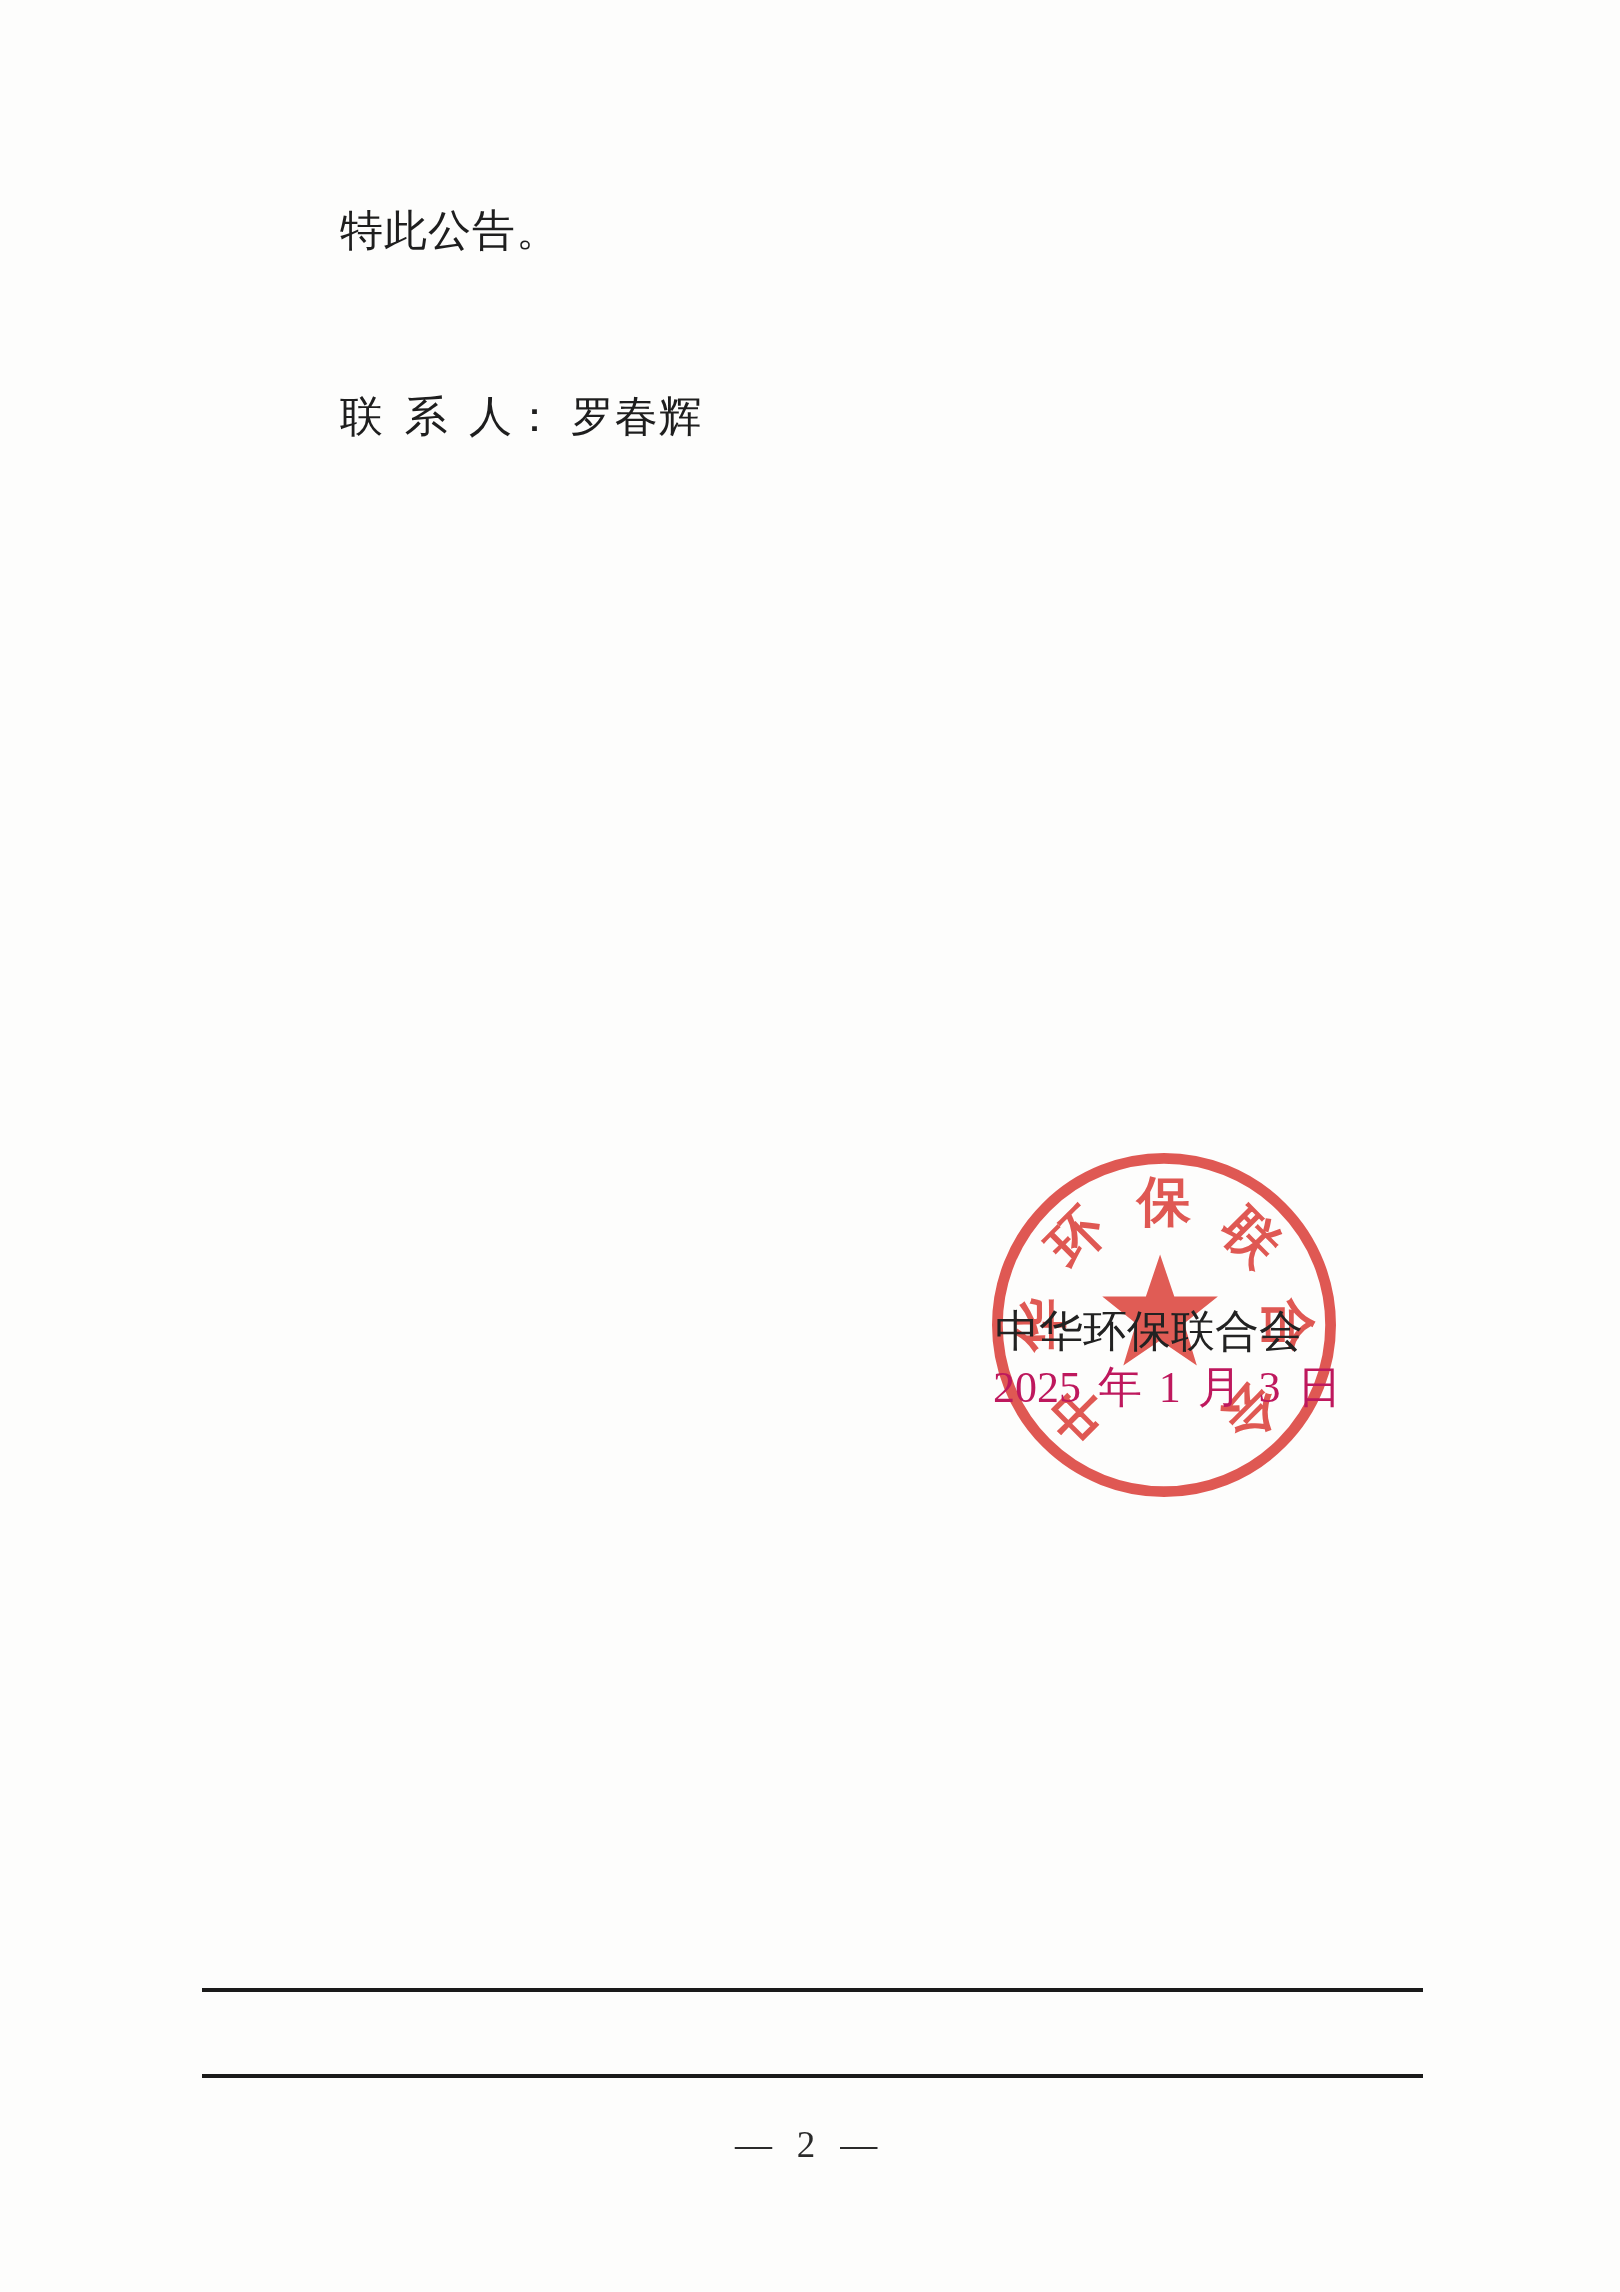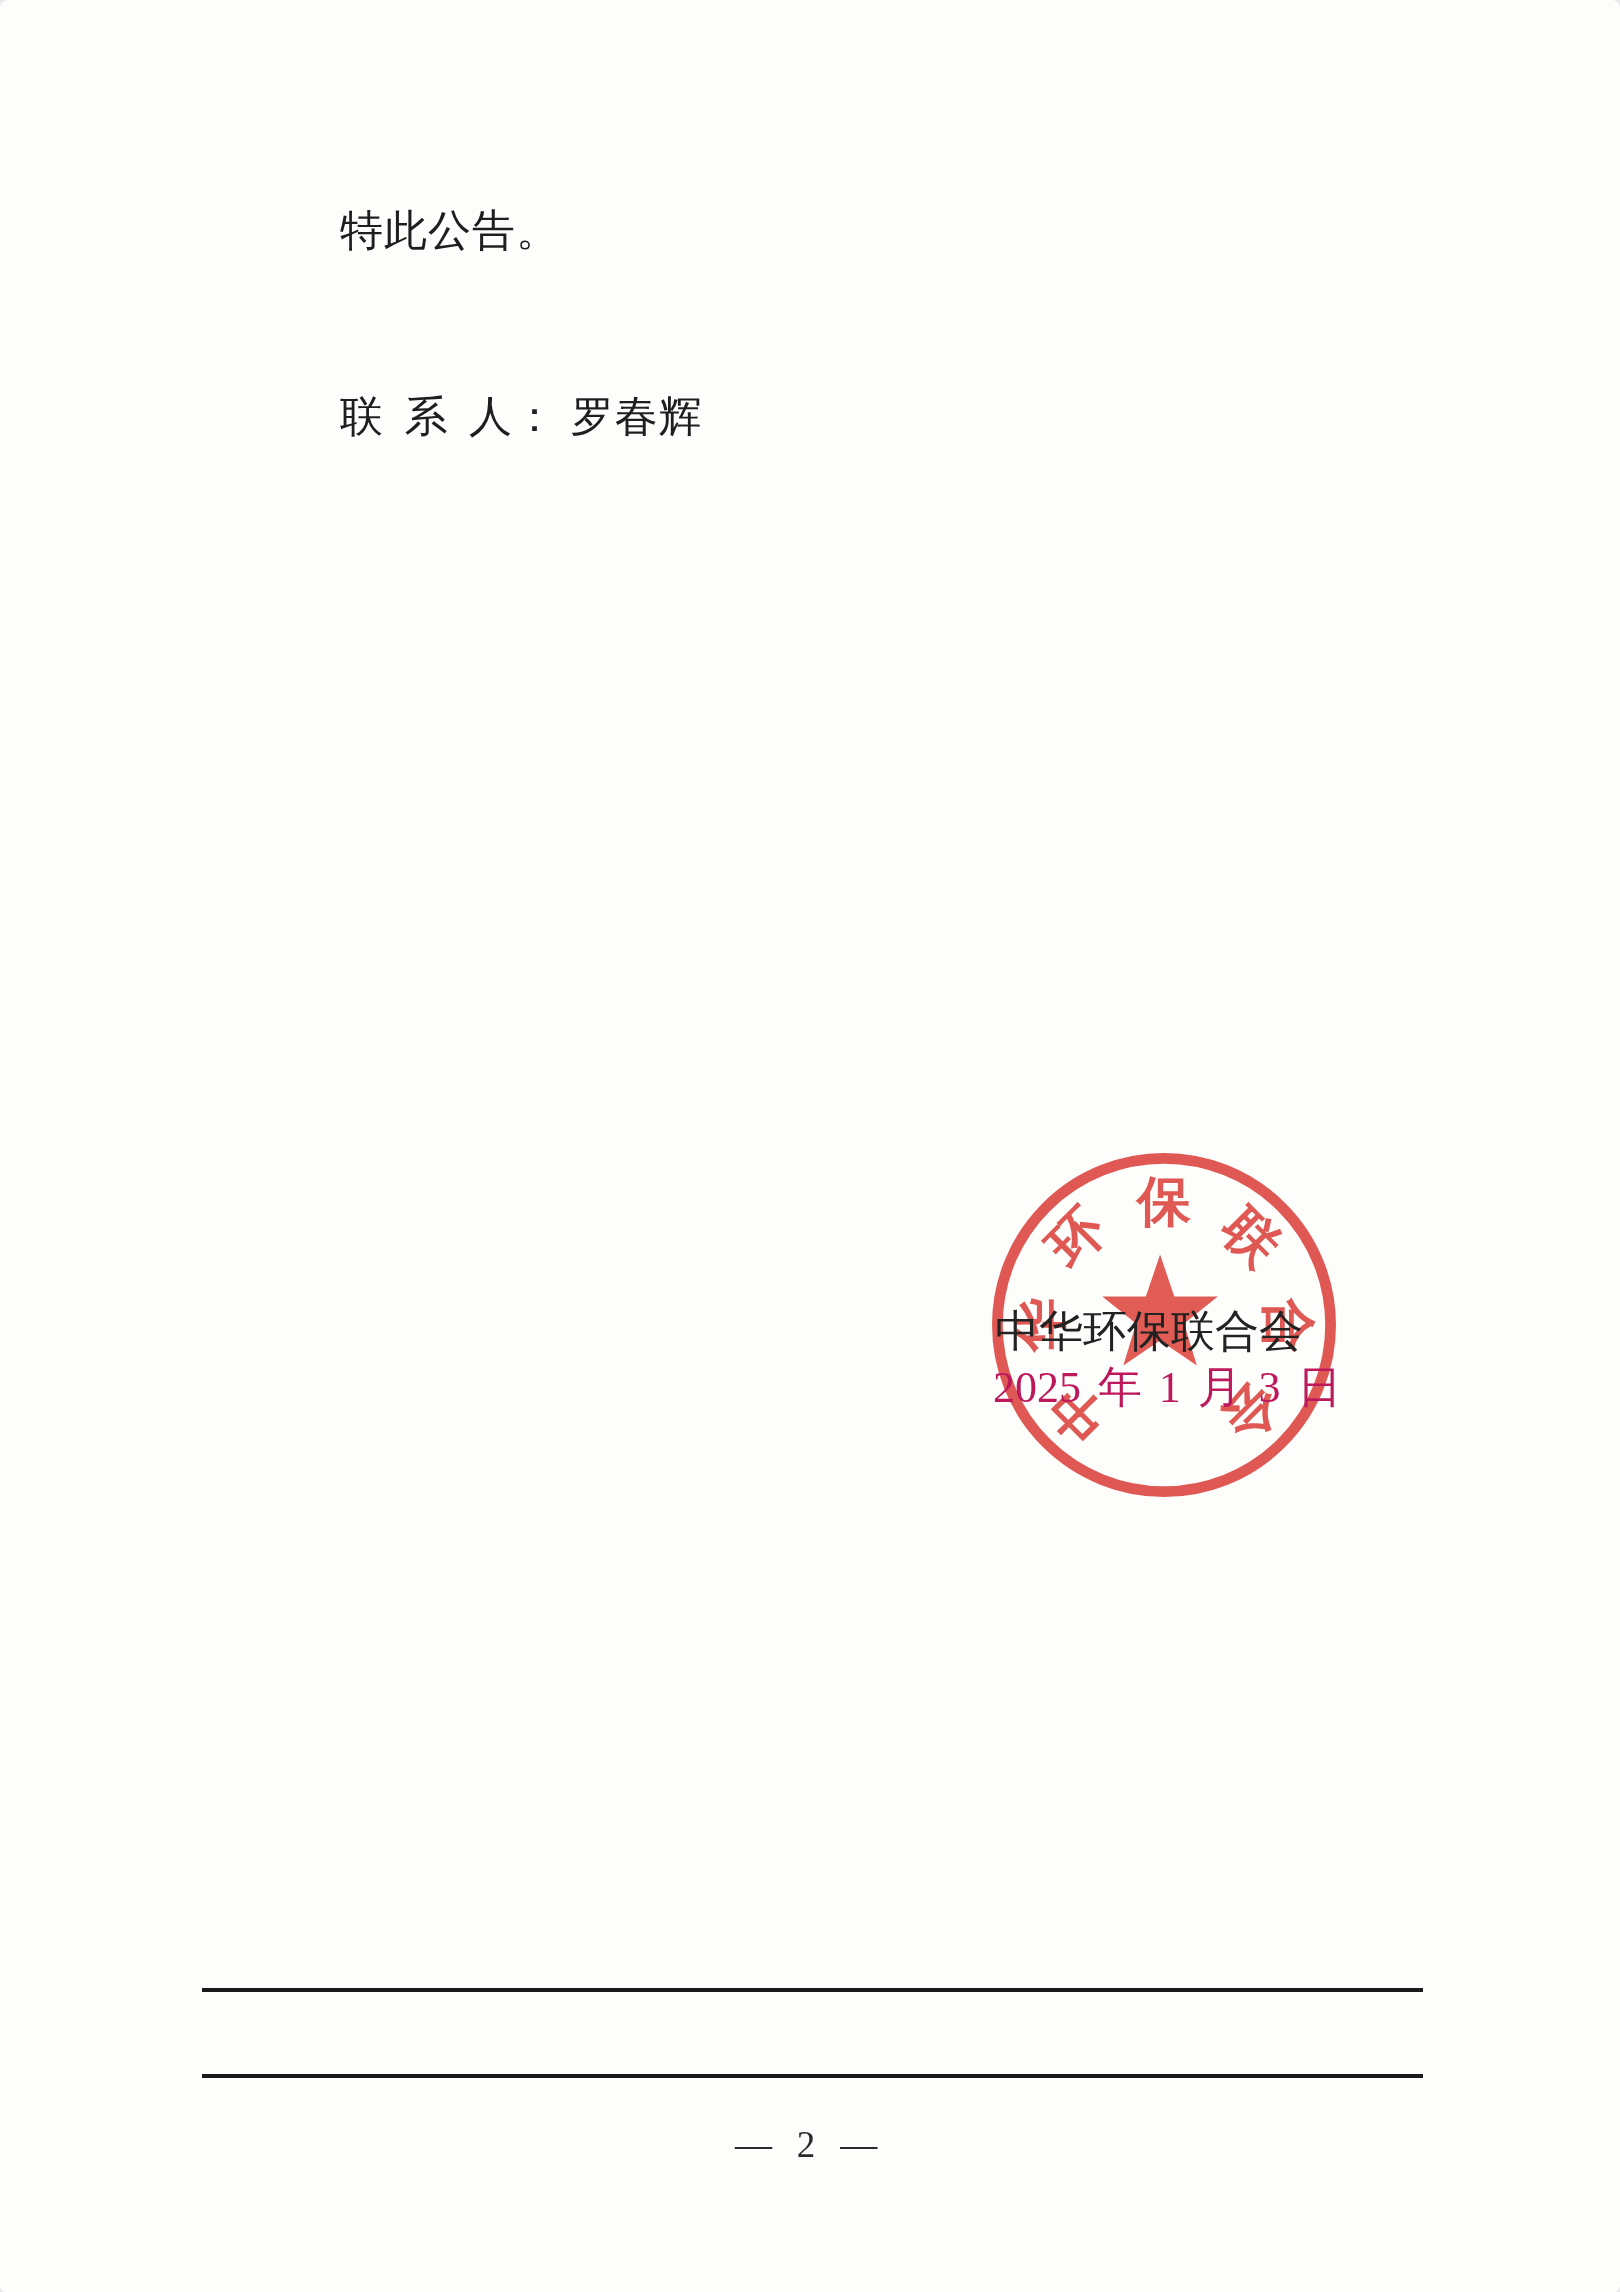"特此公告。" .page { border-radius: 8px -> none }
